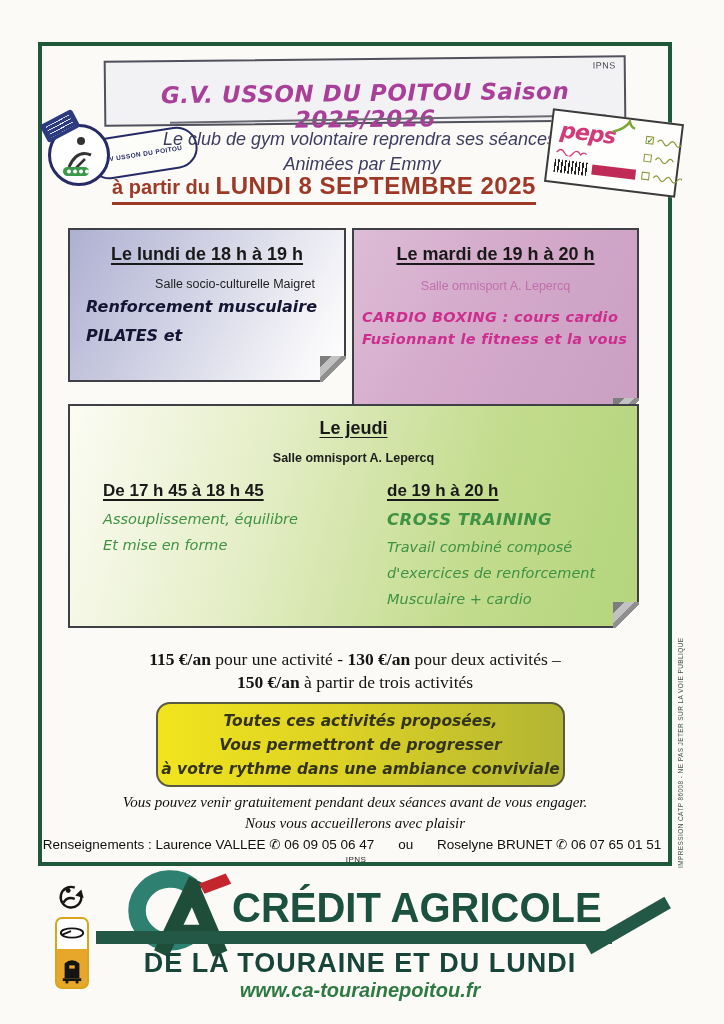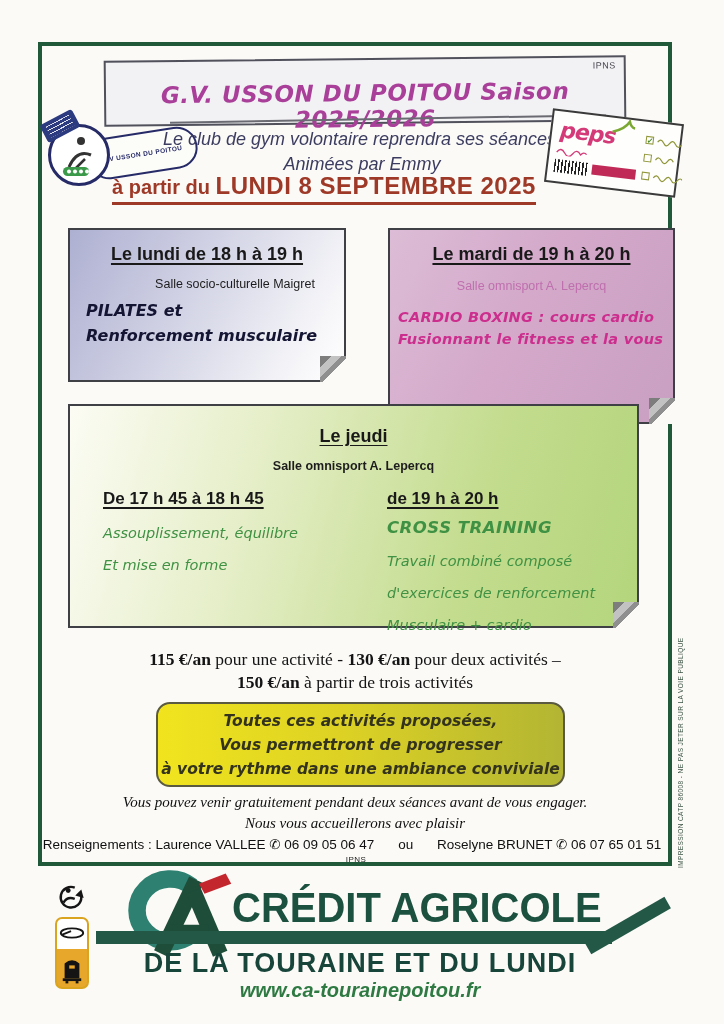"Le mardi de 19 h" #box-mardi { margin-left: 36px -> none }
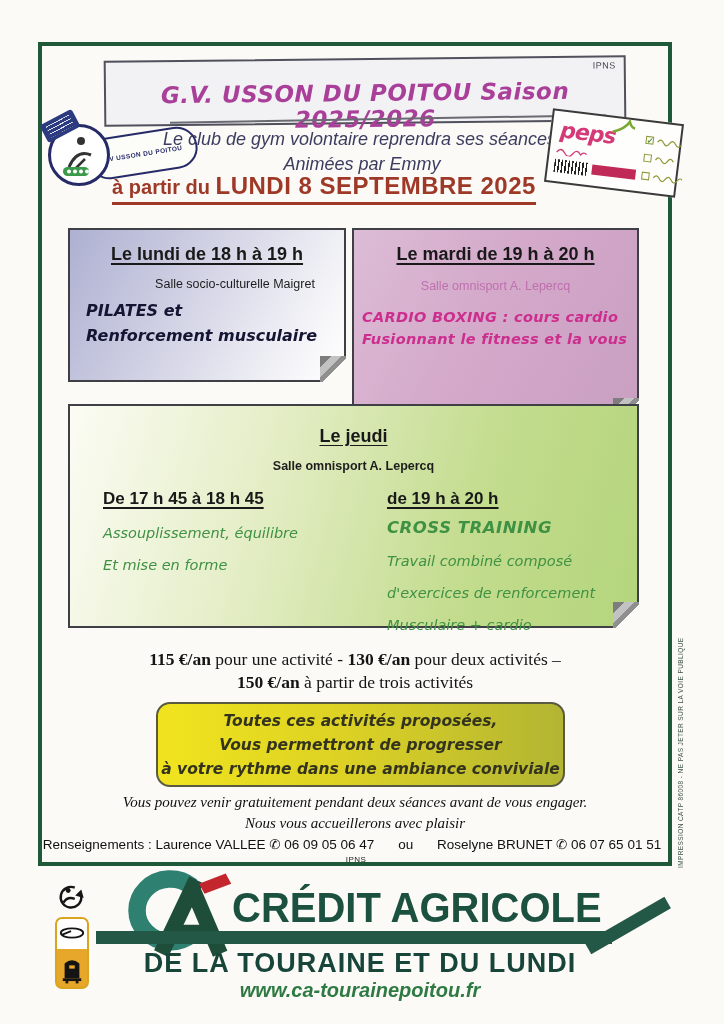"PILATES et" div.act { order: before "Renforcement musculaire" -> after "Renforcement musculaire" }
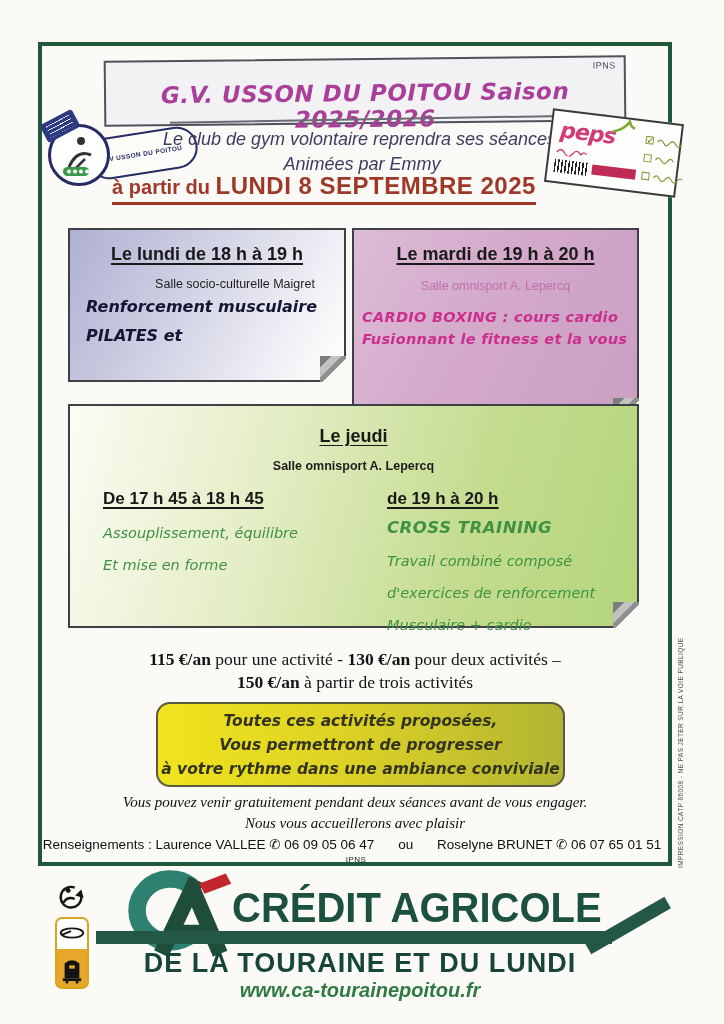"Le jeudi" #box-jeudi .head { margin-top: 20px -> 12px }
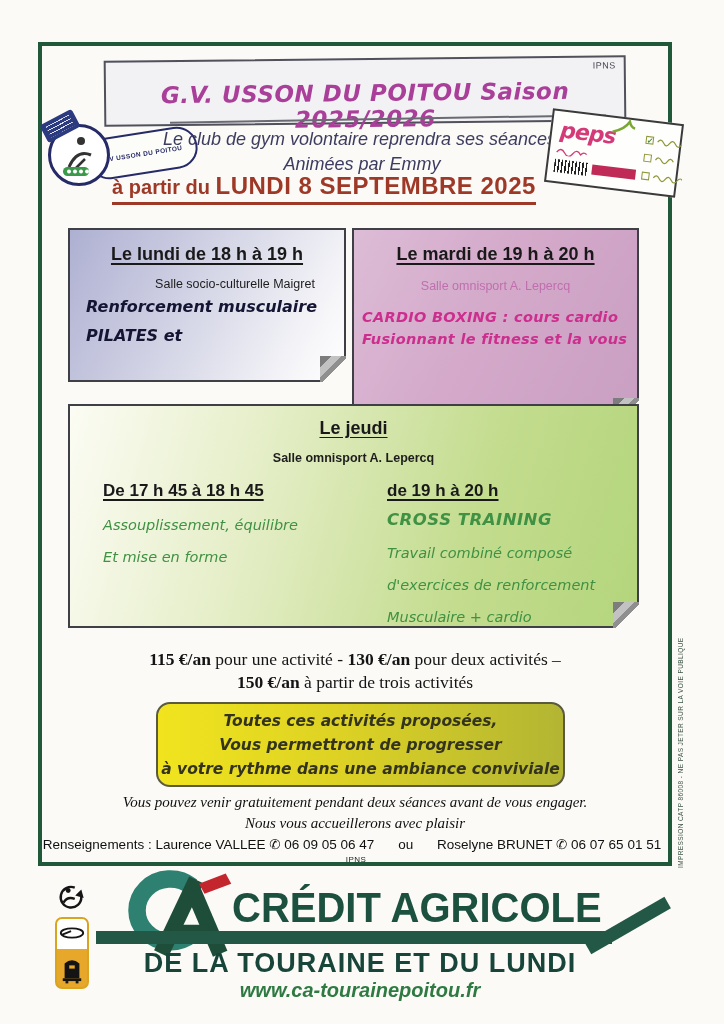"Assouplissement, équilibre" .gline { margin-top: 16px -> 10px }
